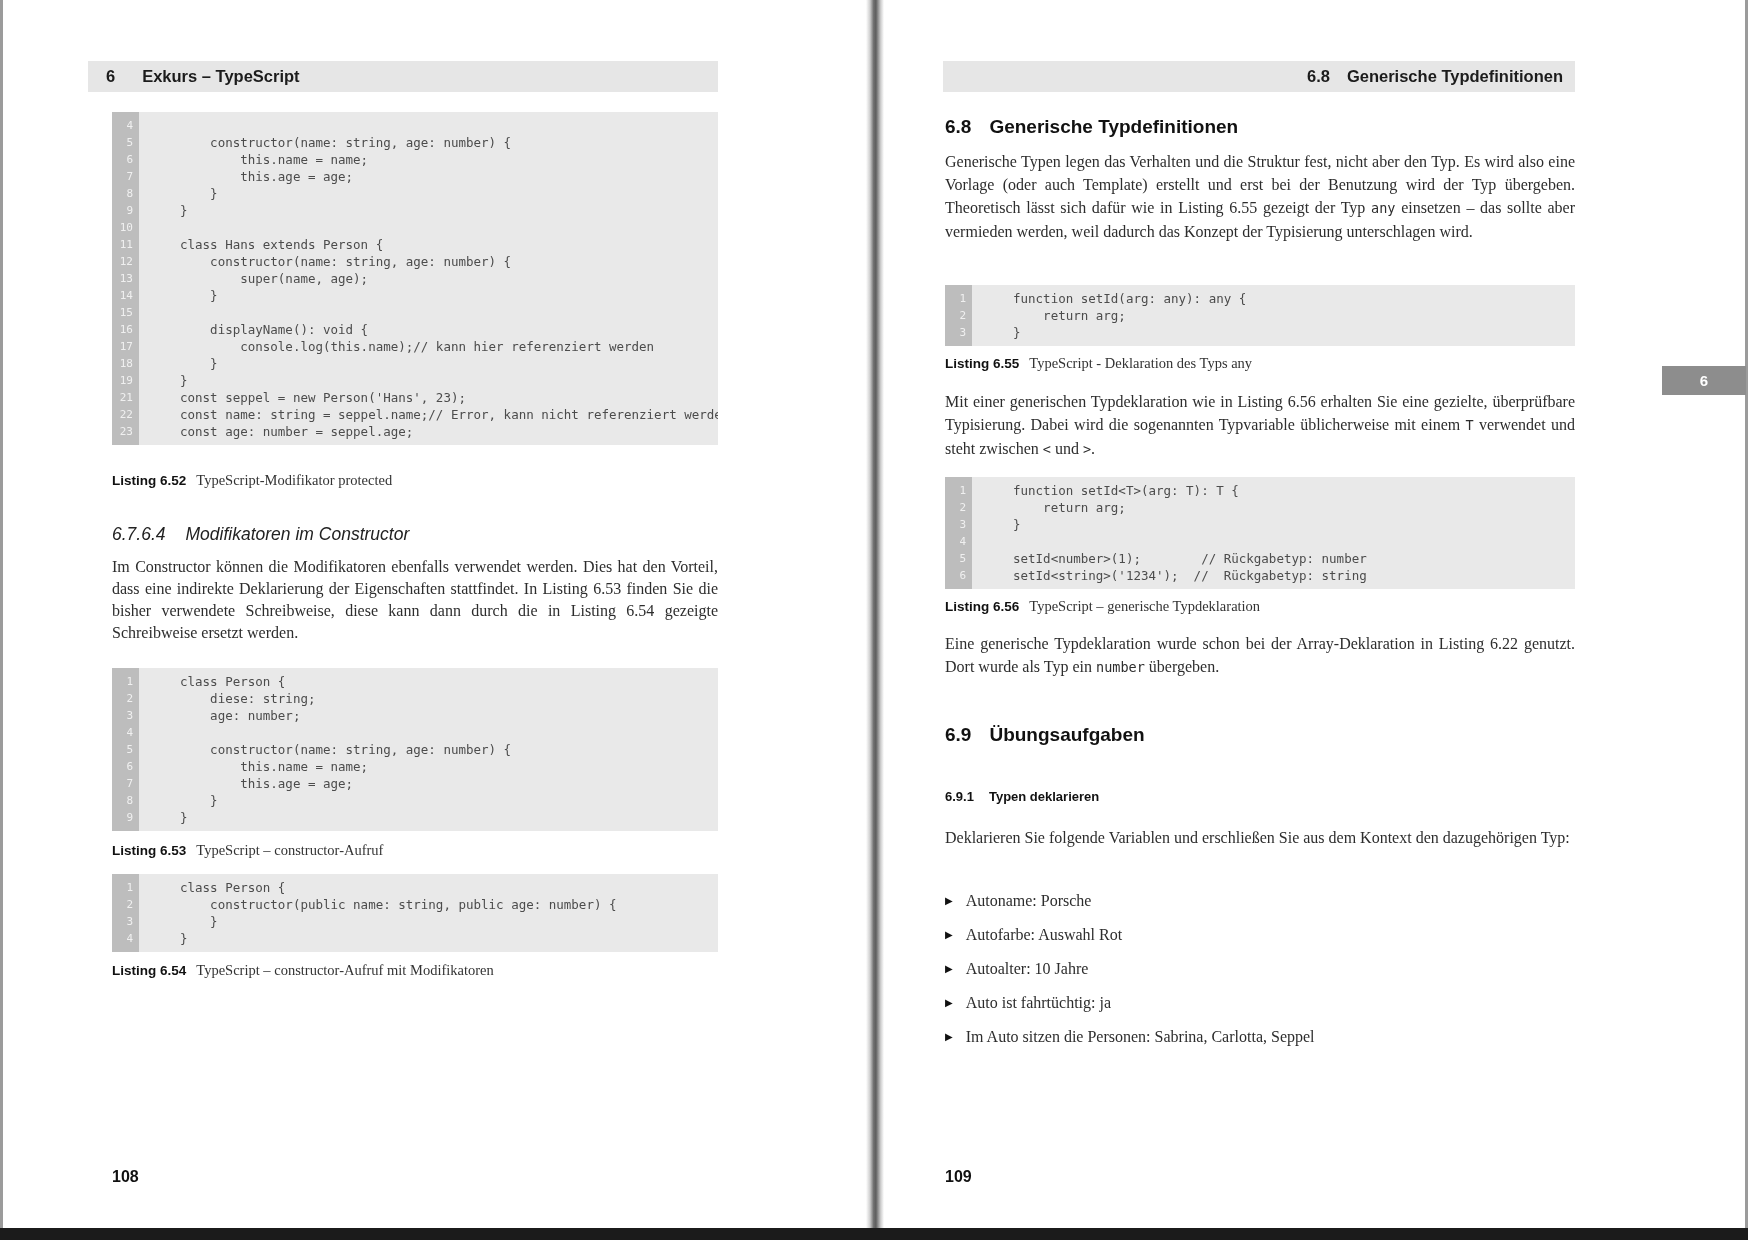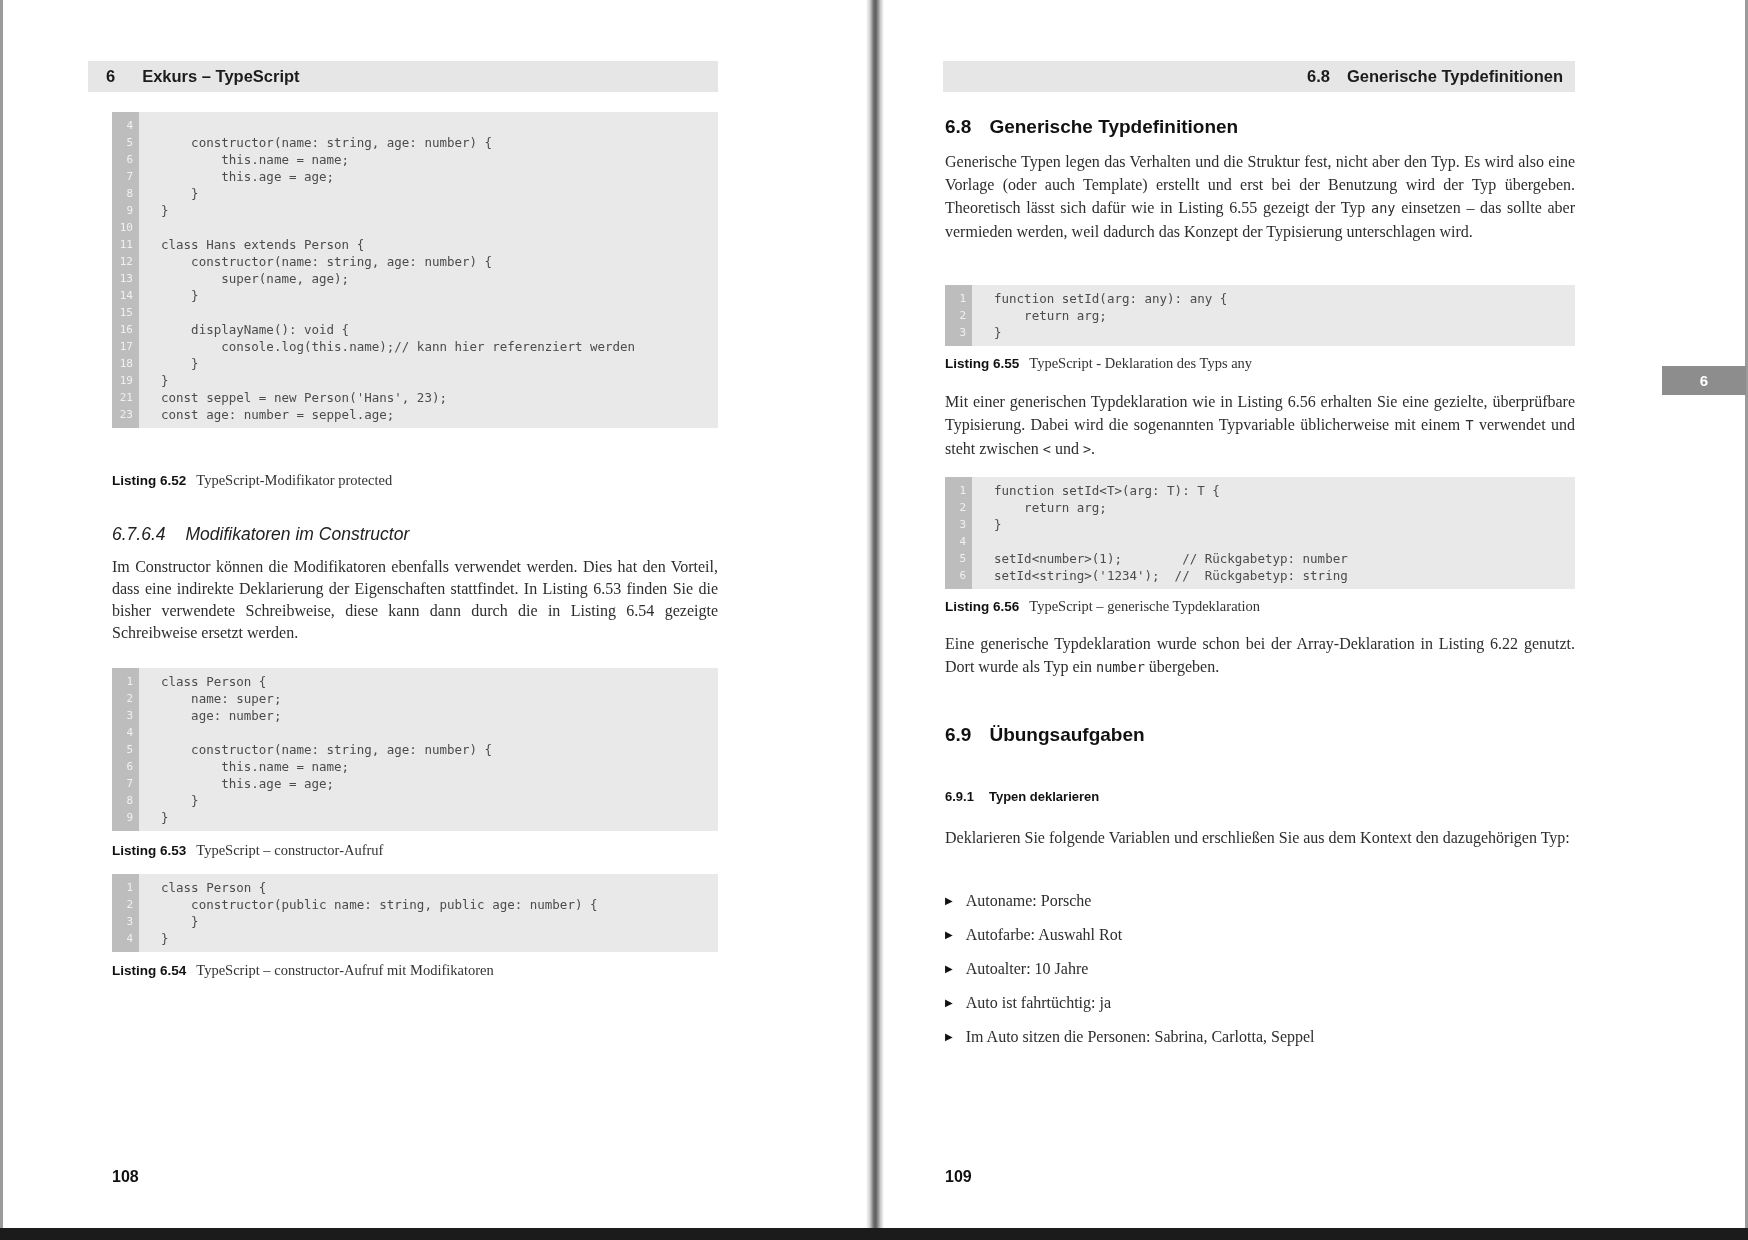"constructor(name: string, age: number) {" .cline { margin-left: none -> 19px }
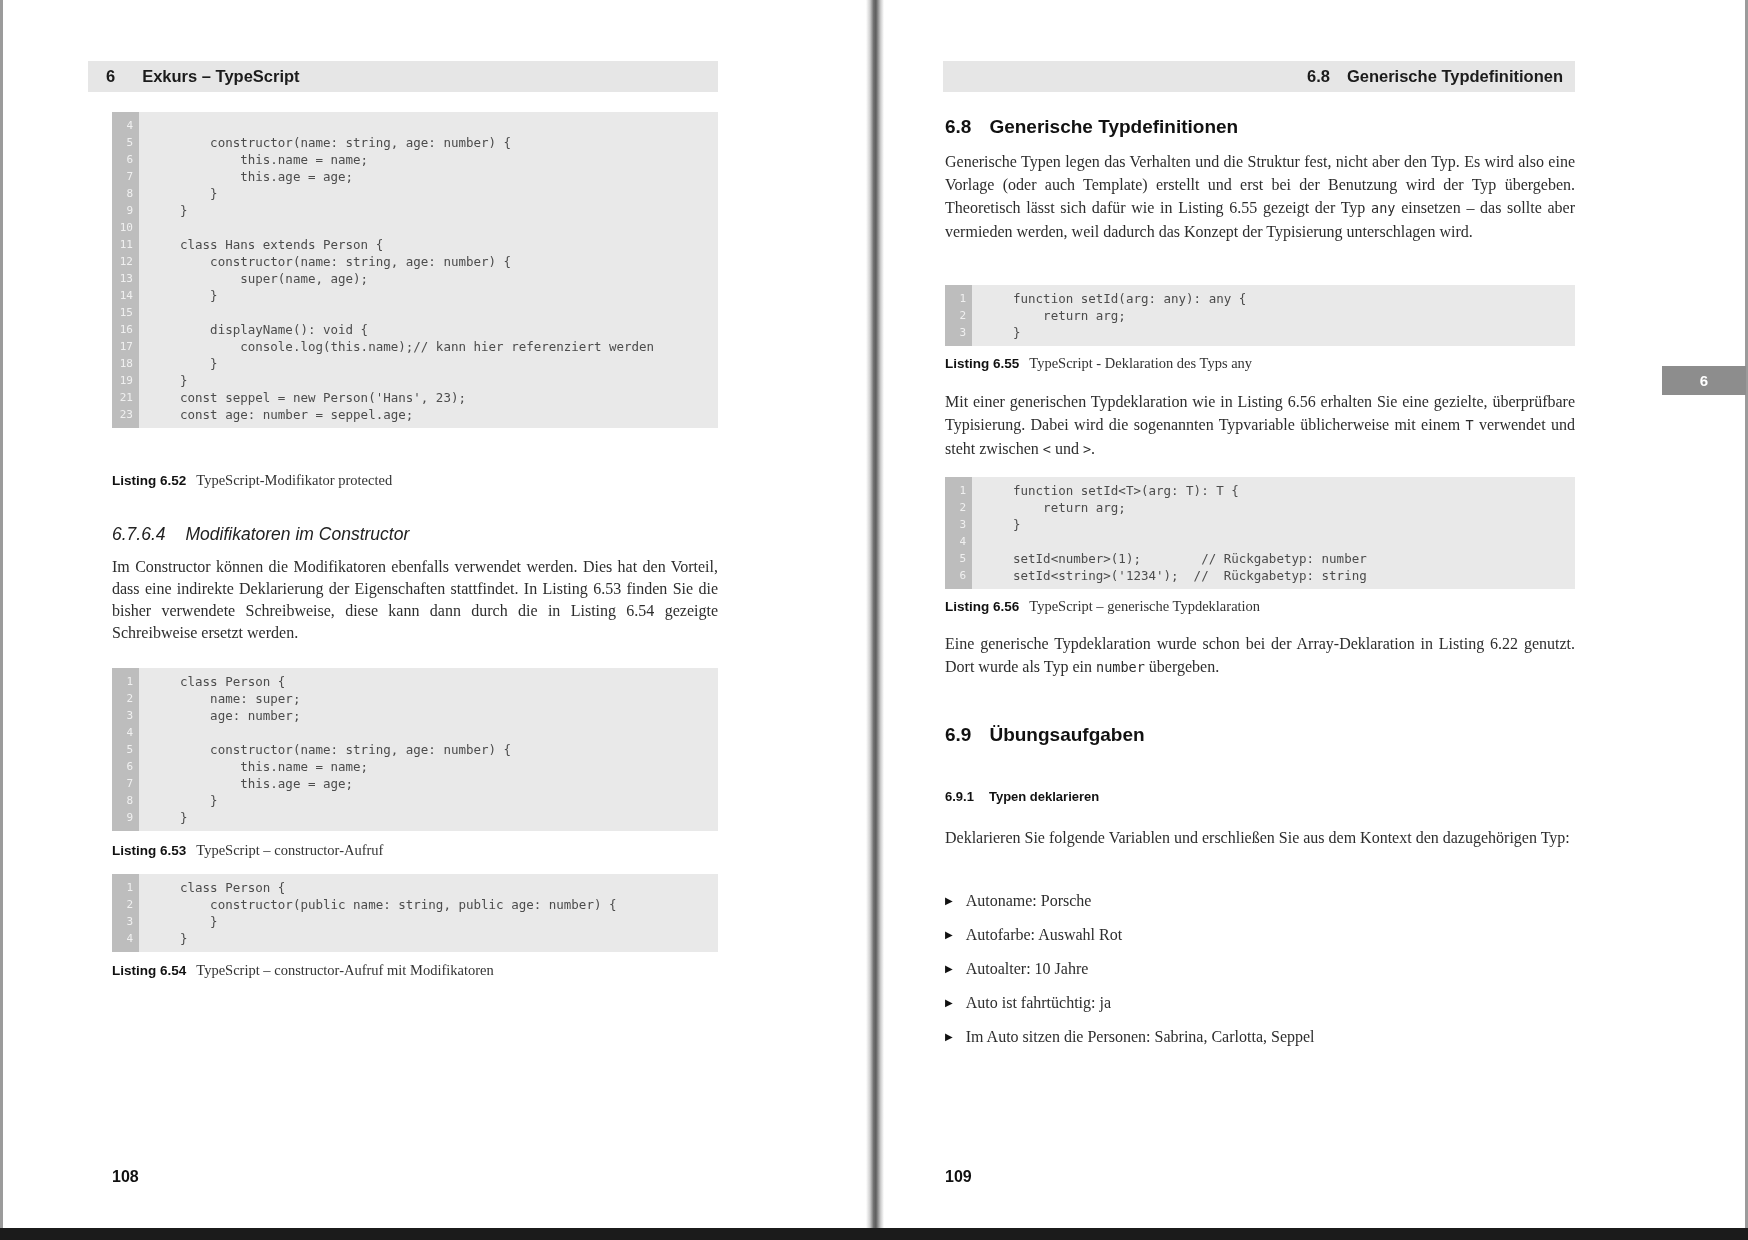"22" div.crow { html: none -> <div> <span>22</span> <span>const name: string = seppel.name;// Error, kann nicht referenziert werden</span> </div> }
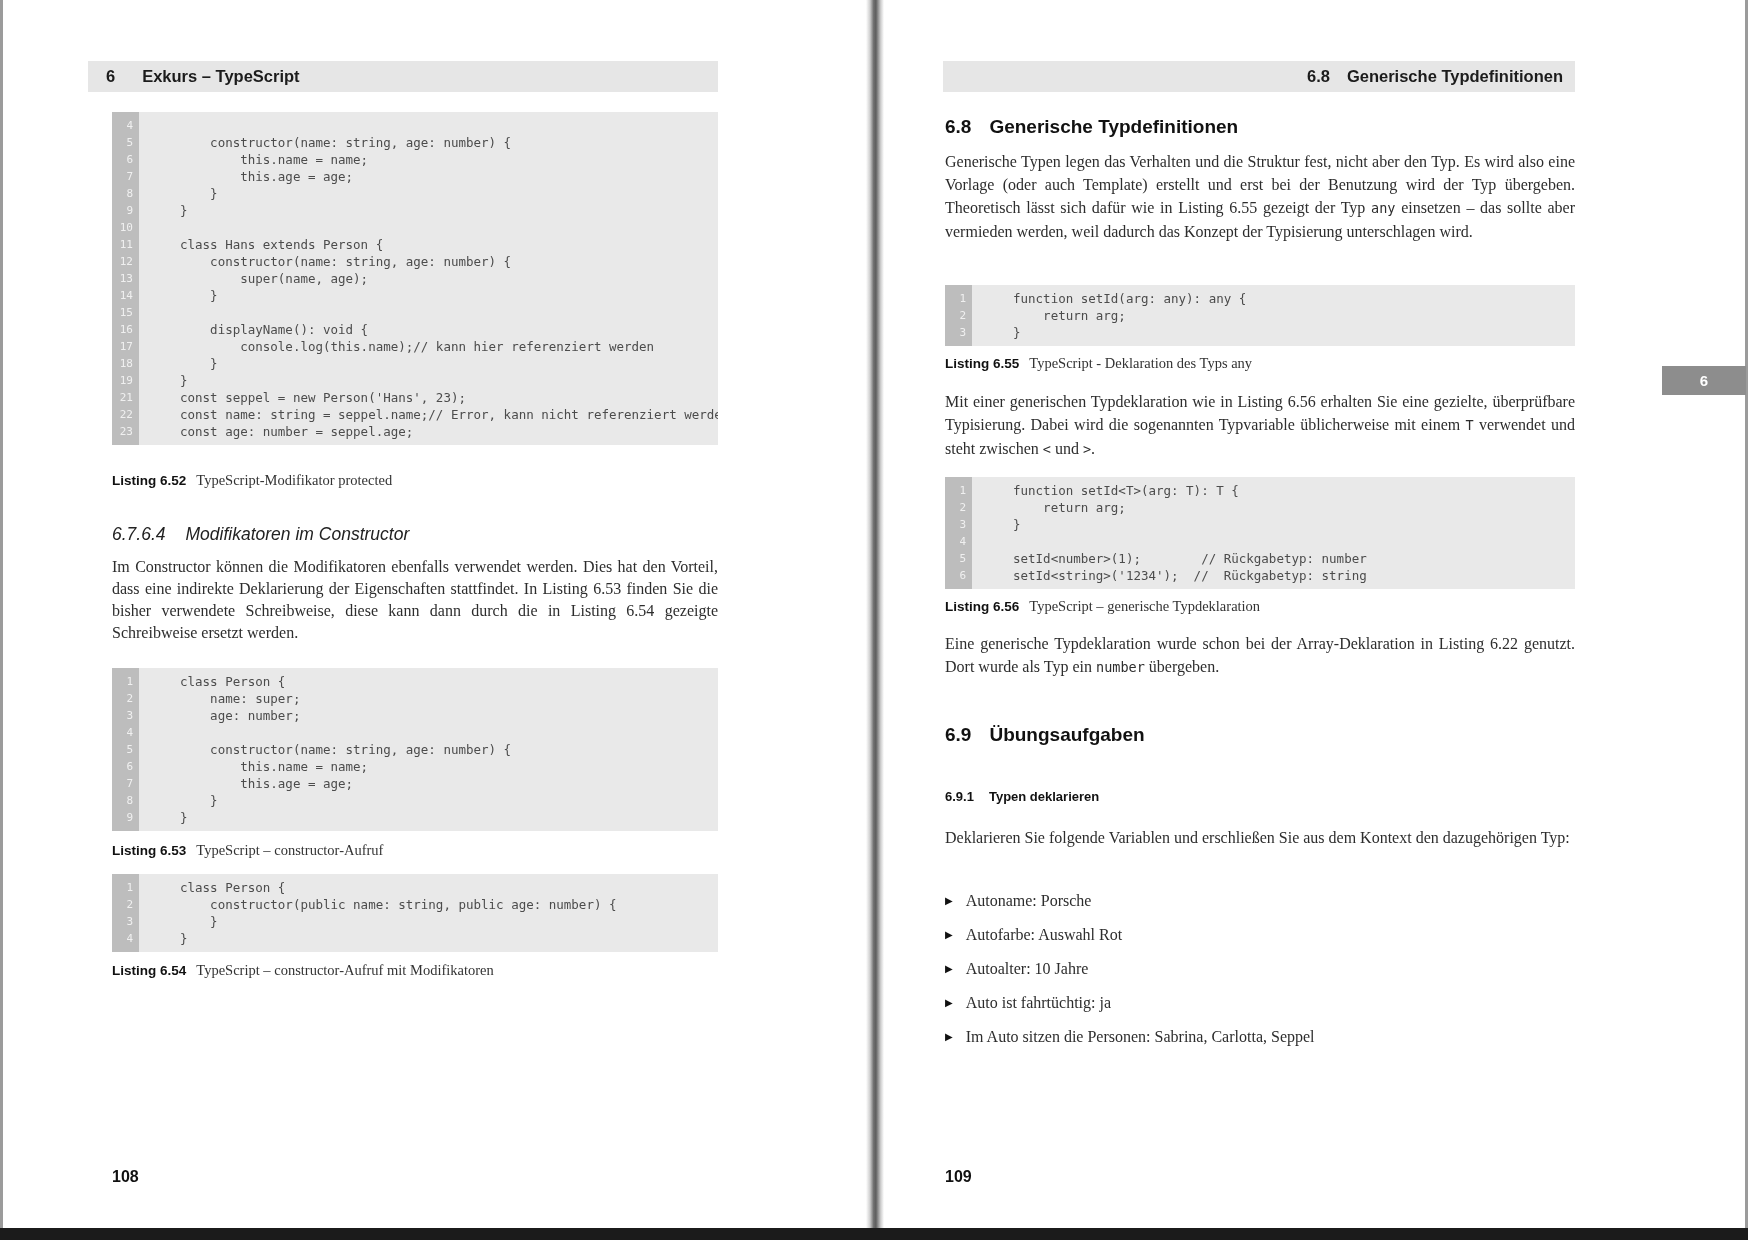"name: super;" span.cline { text: name: super -> diese: string }
